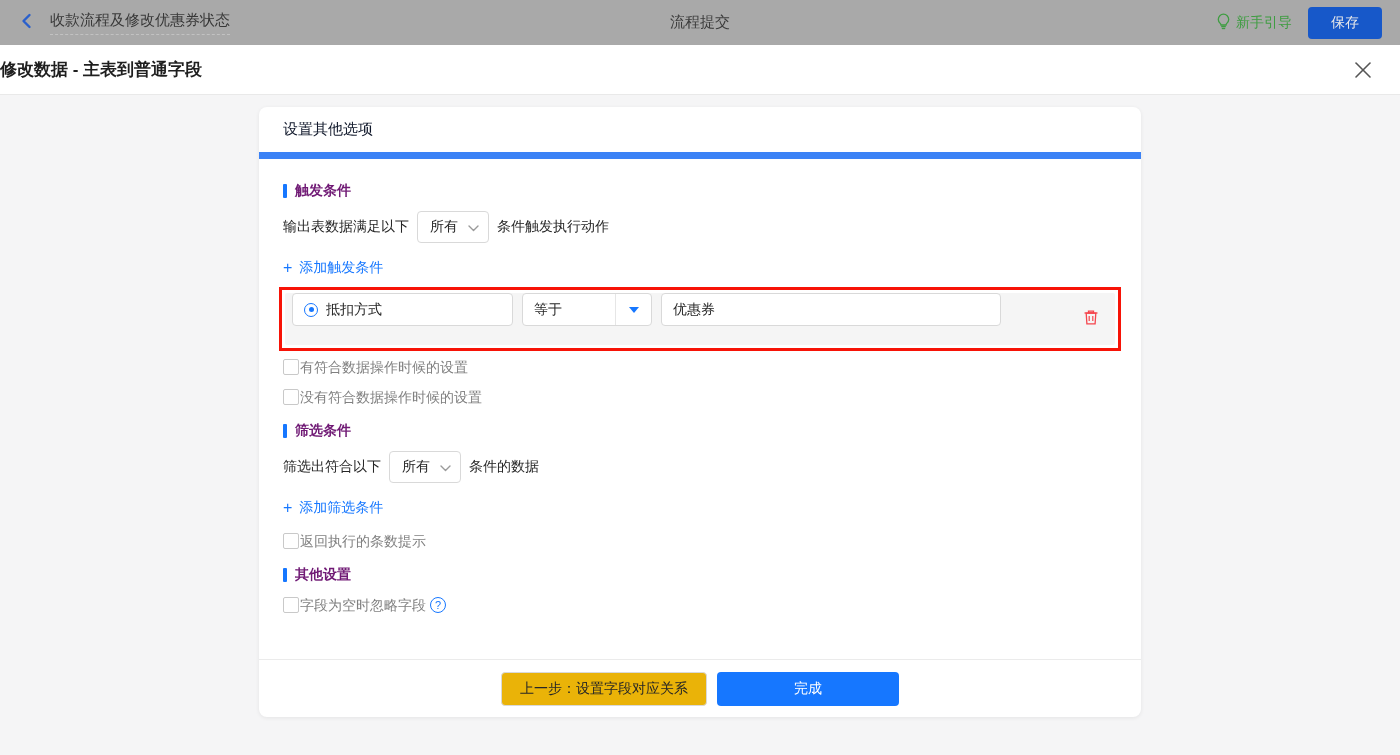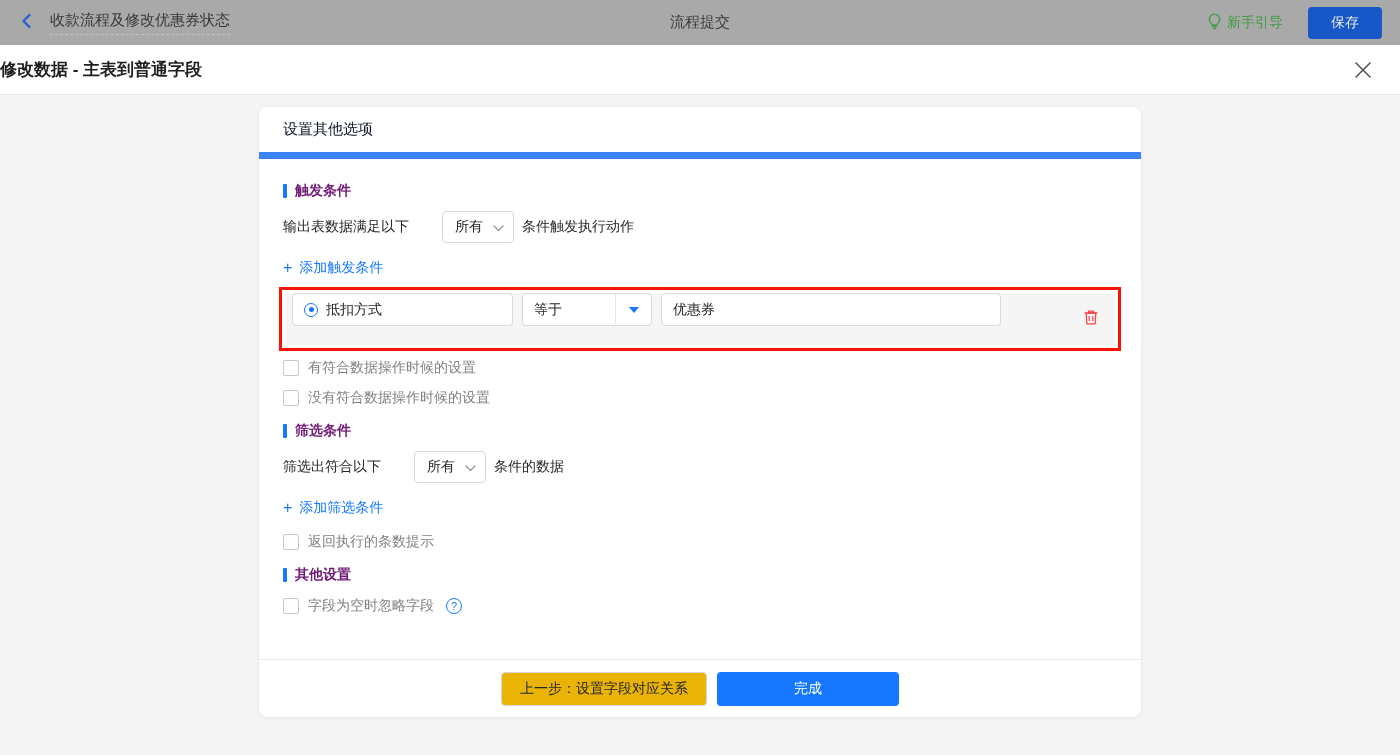"新手引导" .topbar-right { gap: 25px -> 16px }
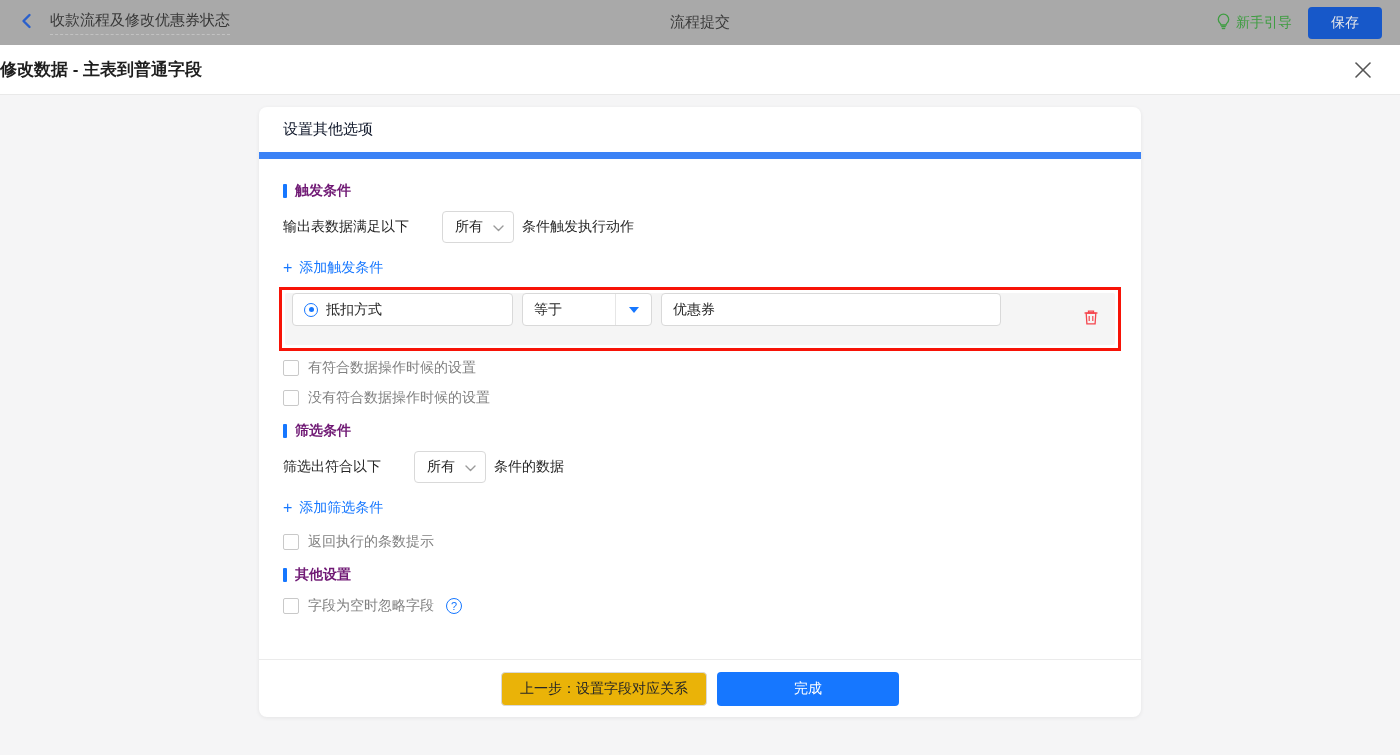"所有" .mini-select { margin-left: 25px -> none }
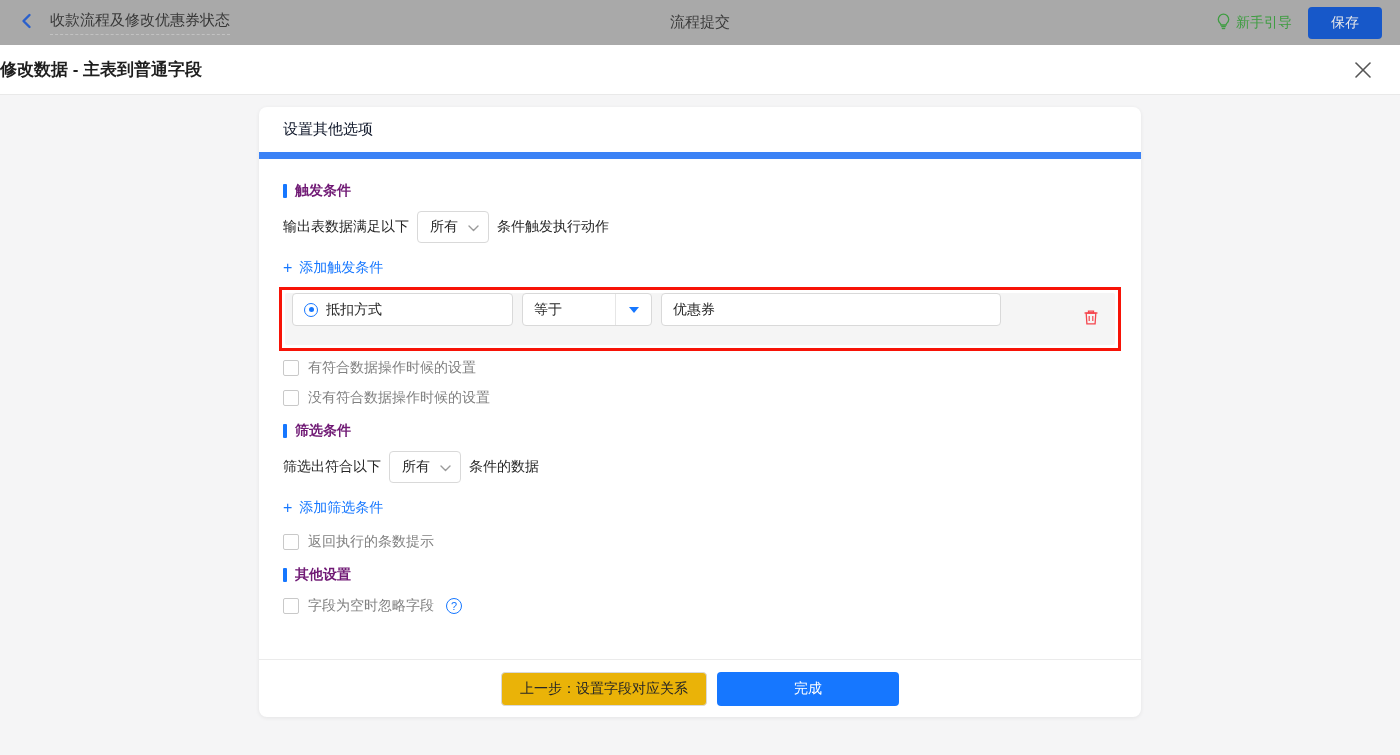"有符合数据操作时候的设置" .check-row { align-items: center -> flex-start; gap: 9px -> 1px }
